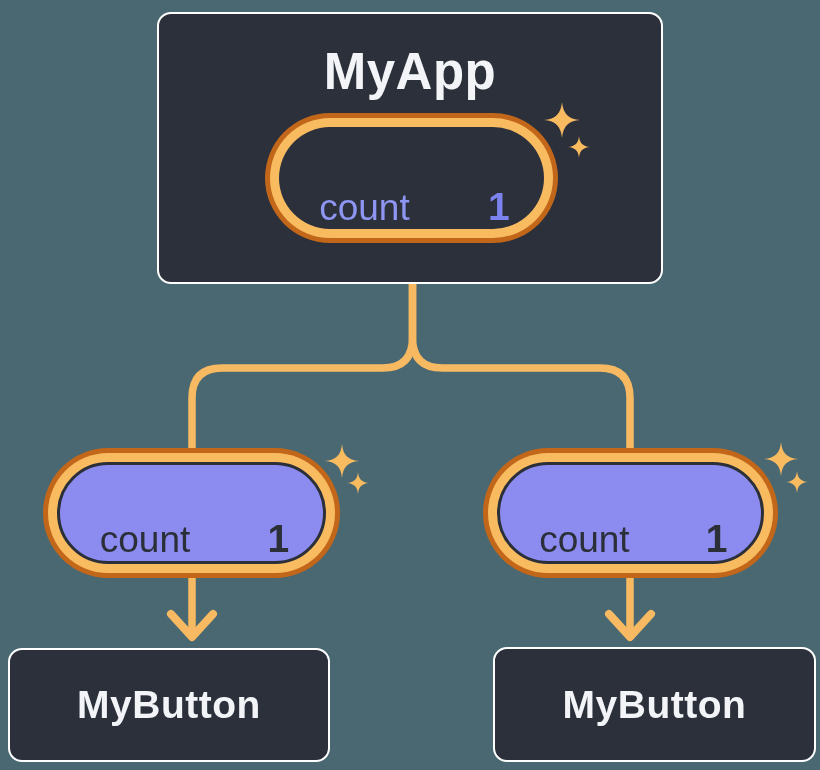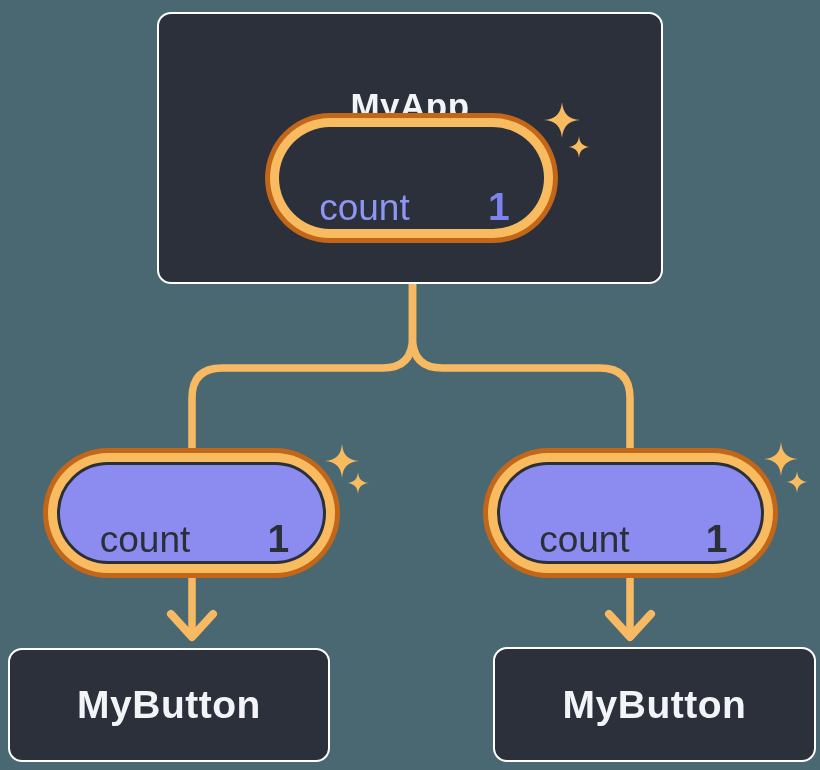"MyApp" .node-root .node-title { font-size: 35px -> 51px; margin-top: 44px -> none }
